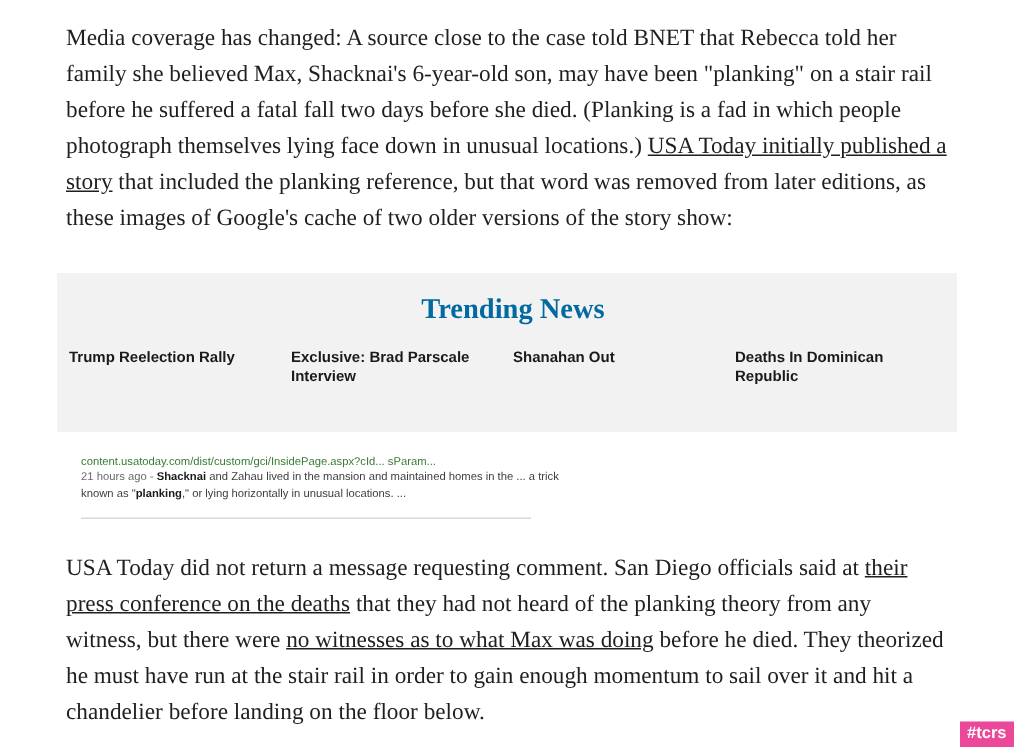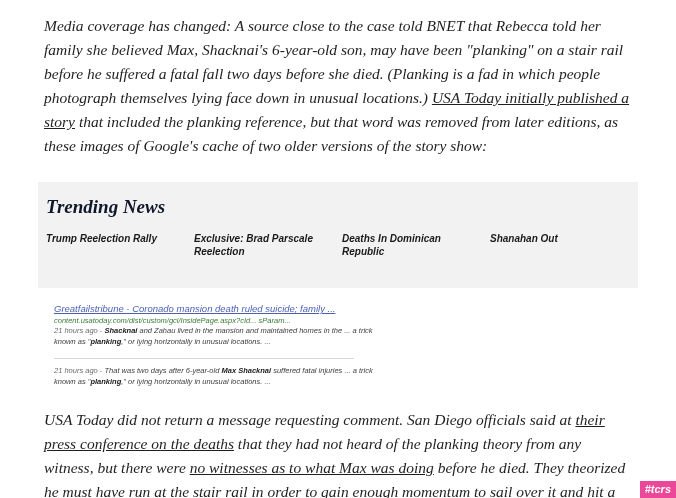"Media coverage has changed: A" .page { font-style: italic -> none }
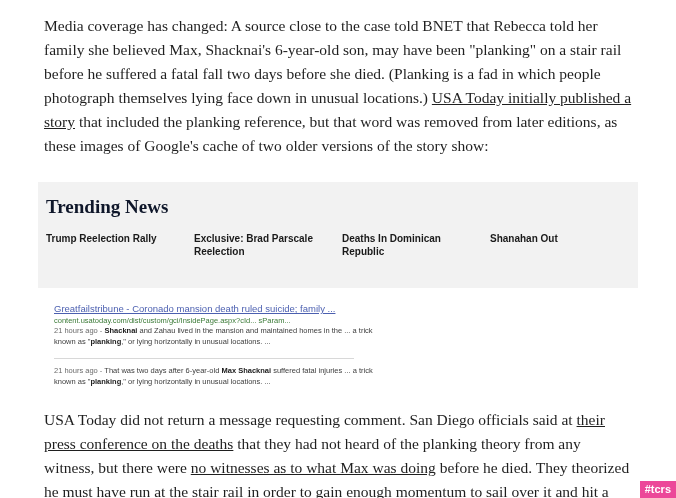"Trending News" .trending-title { color: #0f172a -> #0369a1; text-align: none -> center }
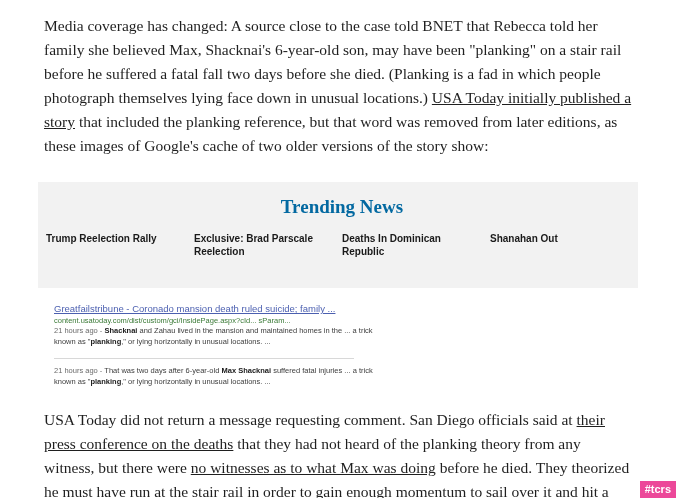"Exclusive: Brad Parscale Reelection" div.trend-item { text: Reelection -> Interview }
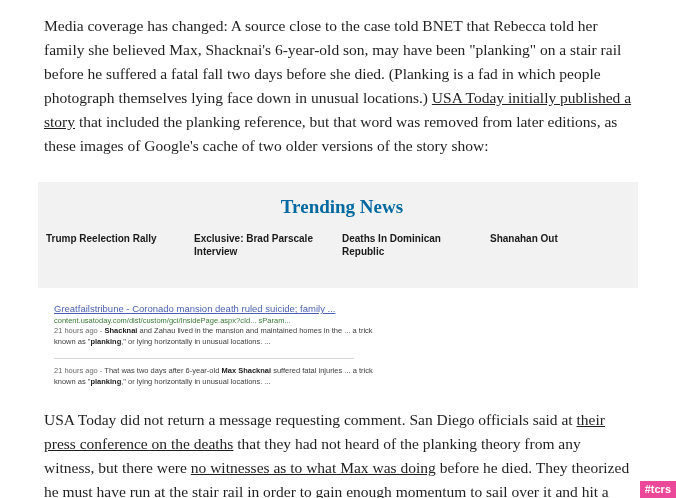"Deaths In Dominican Republic" div.trend-item { order: before "Shanahan Out" -> after "Shanahan Out" }
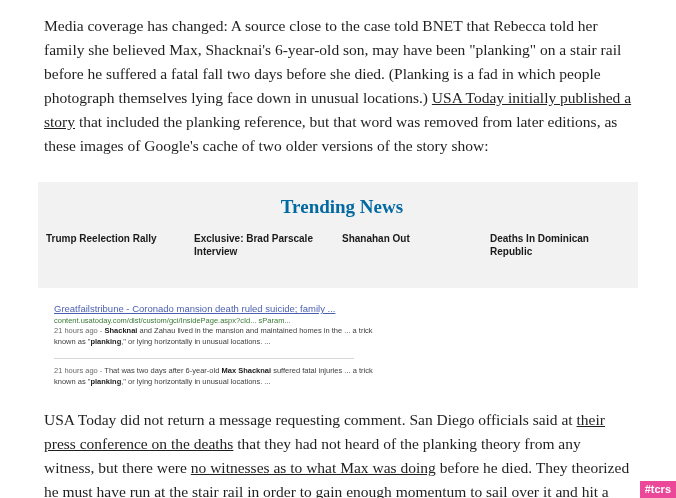"Greatfailstribune - Coronado mansion" a.result-title { html: <a>Greatfailstribune - Coronado mansion death ruled suicide; family ...</a> -> none }
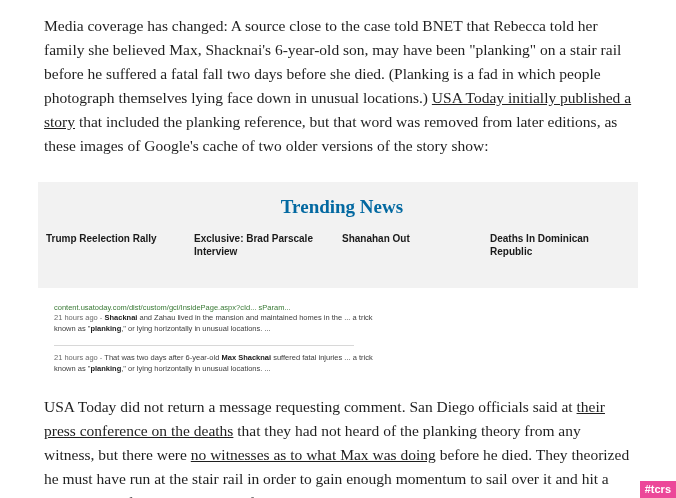"21 hours ago - That" span.result-snippet { html: <span><span>21 hours ago -</span><span> That was two days after 6-year-old </span><b>Max Shacknai</b><span> suffered fatal injuries ... a trick known as "</span><b>planking</b><span>," or lying horizontally in unusual locations. ...</span></span> -> none }
